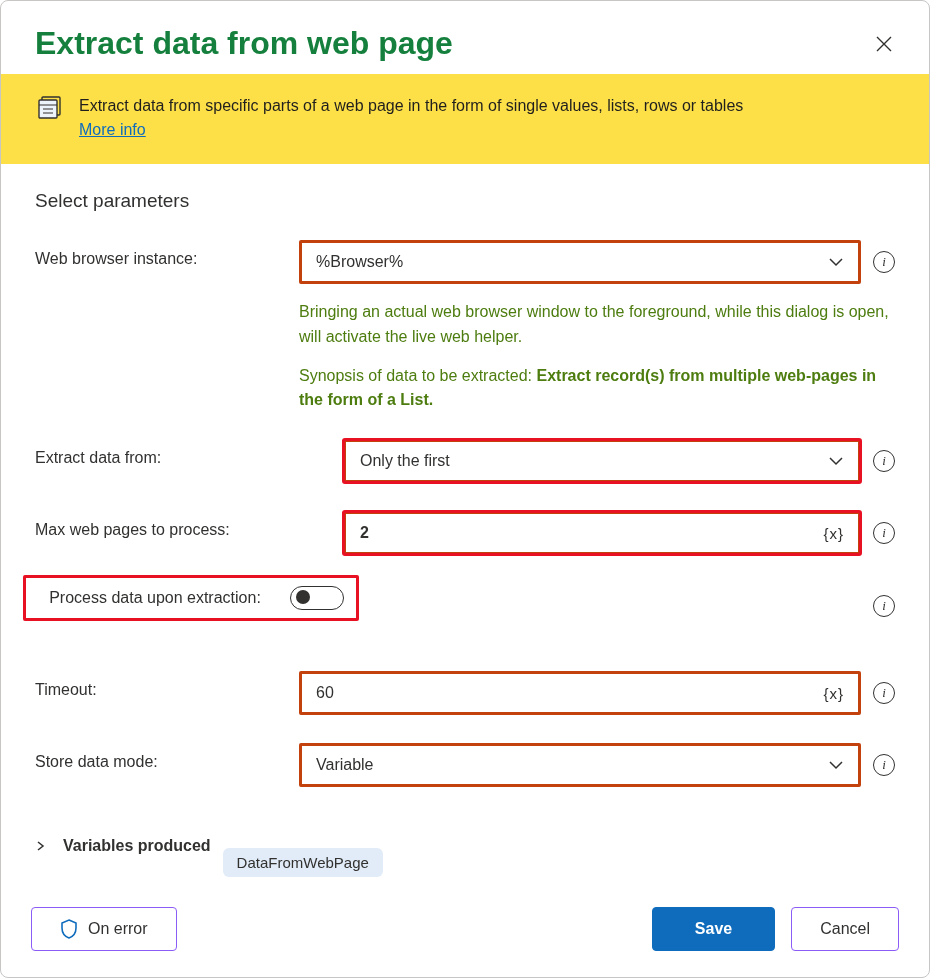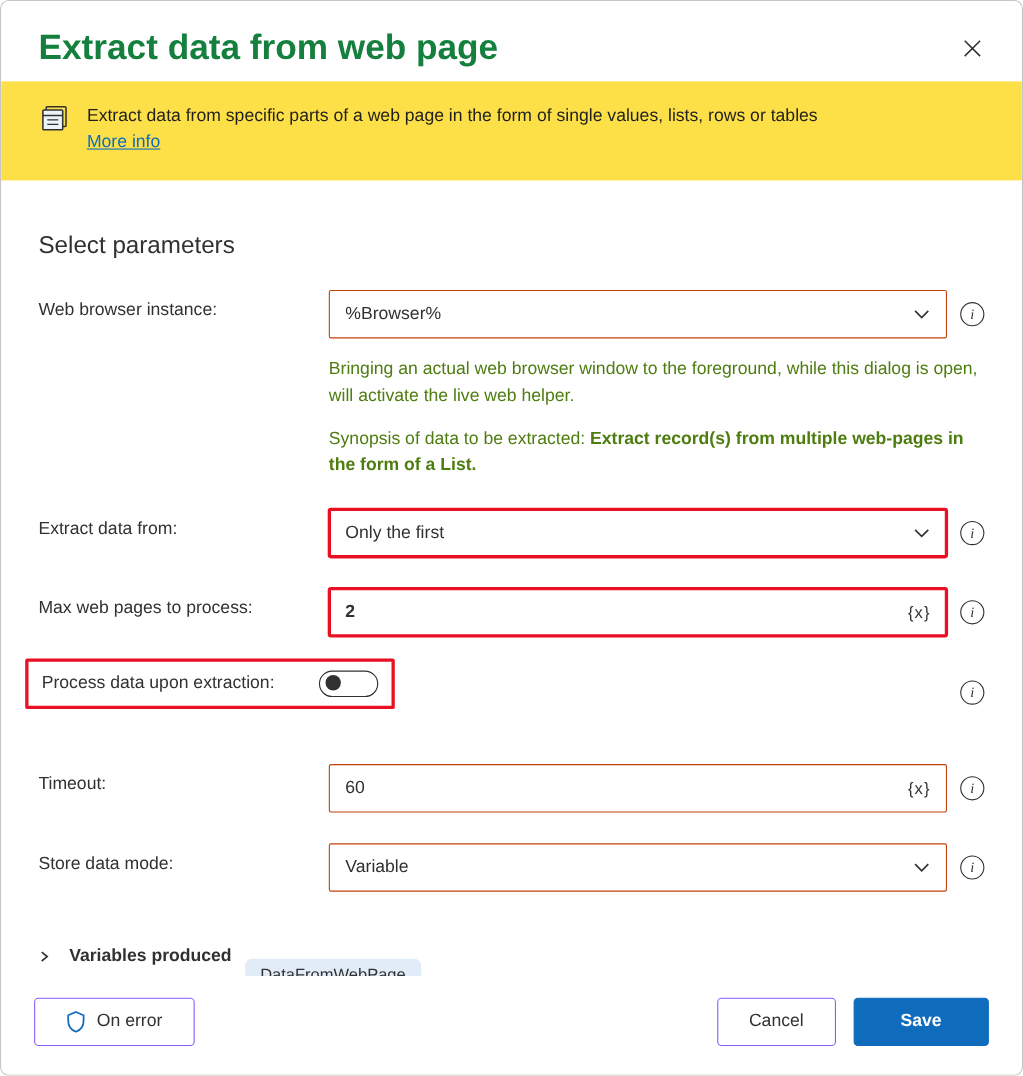"Select parameters" .section-title { font-size: 22px -> 19px; margin-top: 20px -> none }
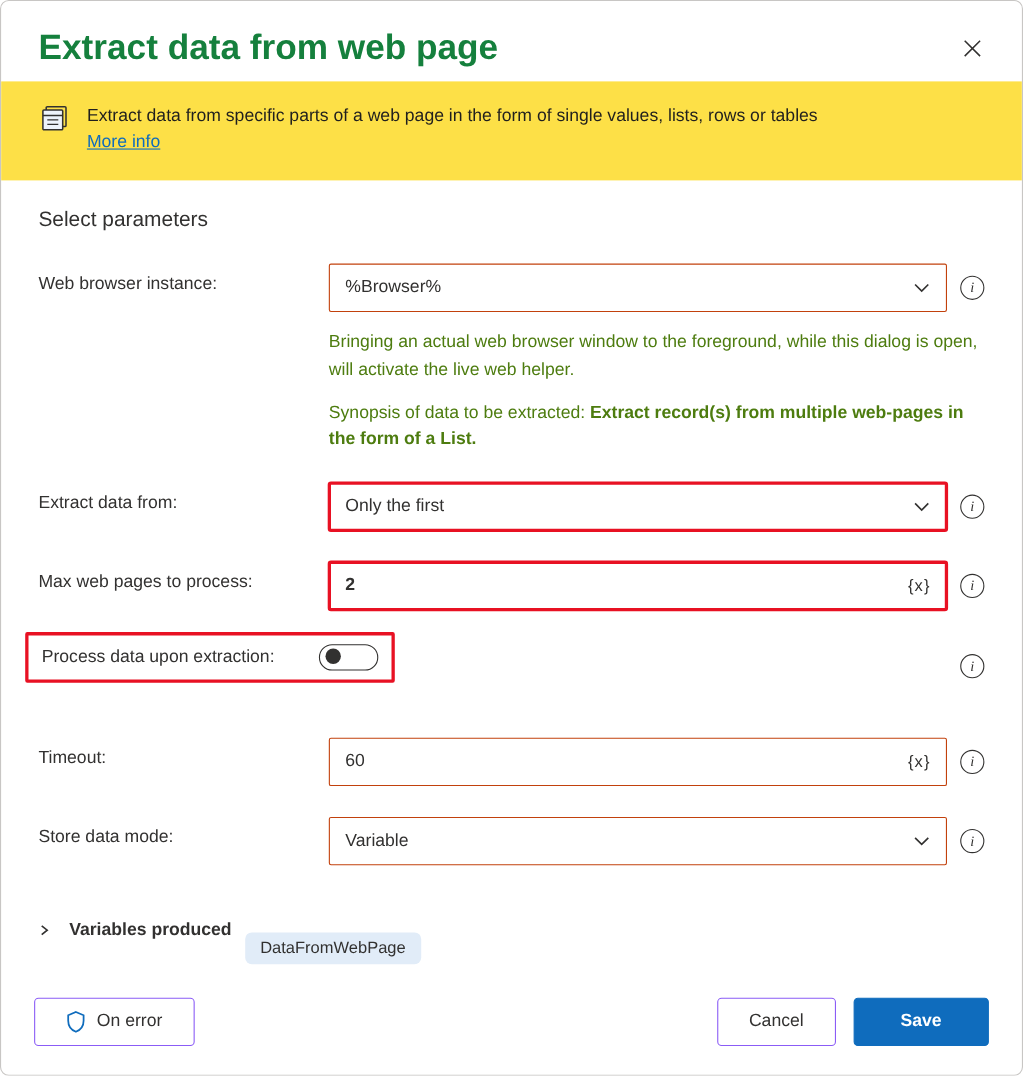"%Browser%" .select, .text-input { border: 1px solid #c2410c -> 3px solid #c2410c }
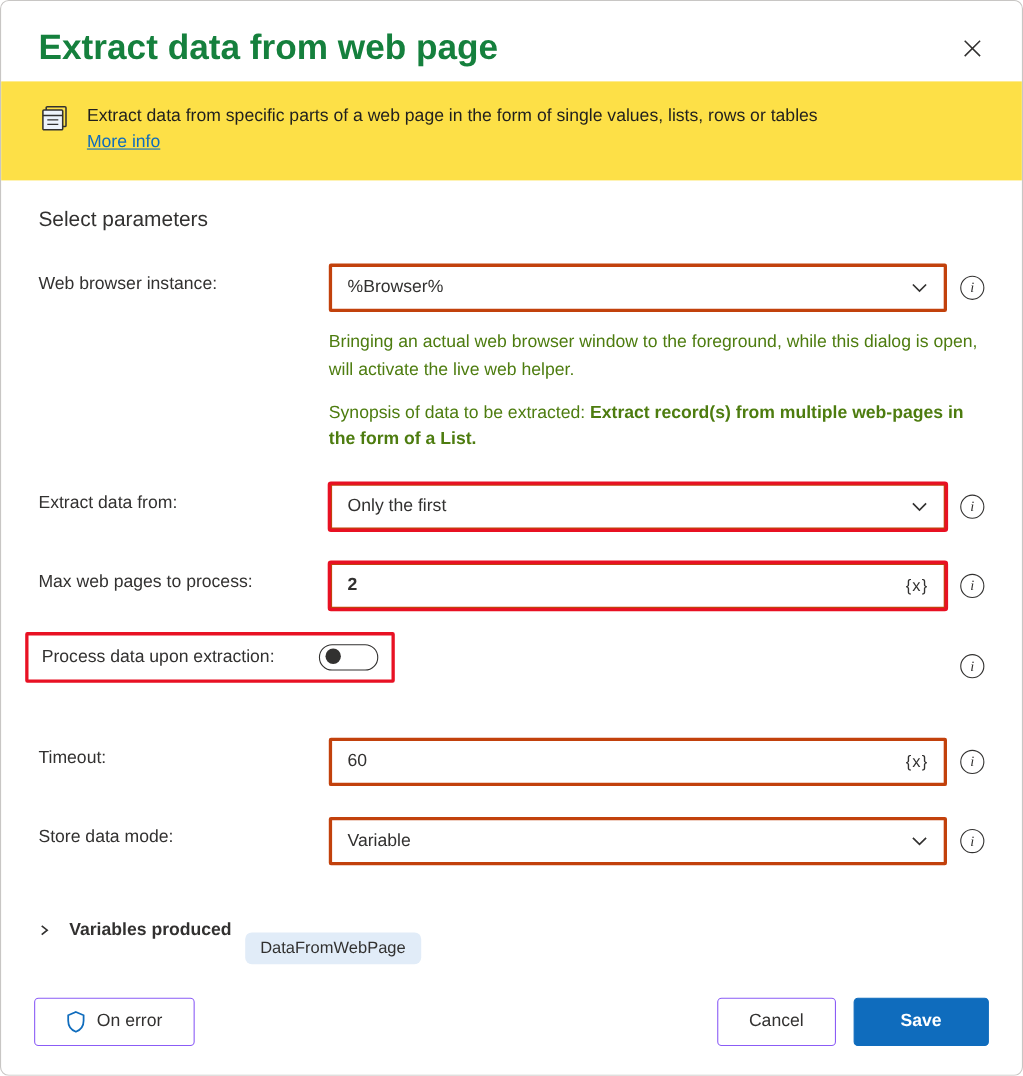"Only the first" .hl-red { margin-left: none -> 44px }
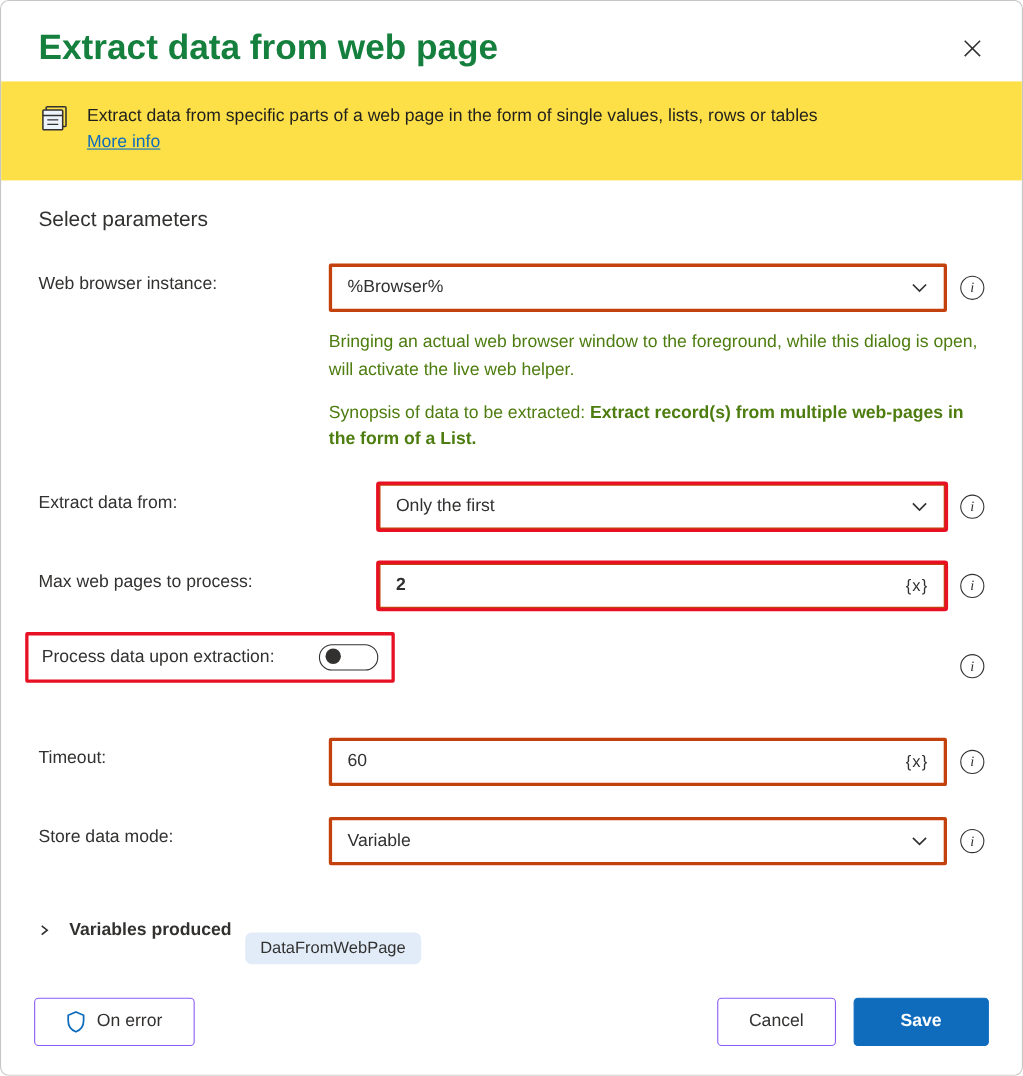"Process data upon extraction:" div.row { text-align: none -> center }
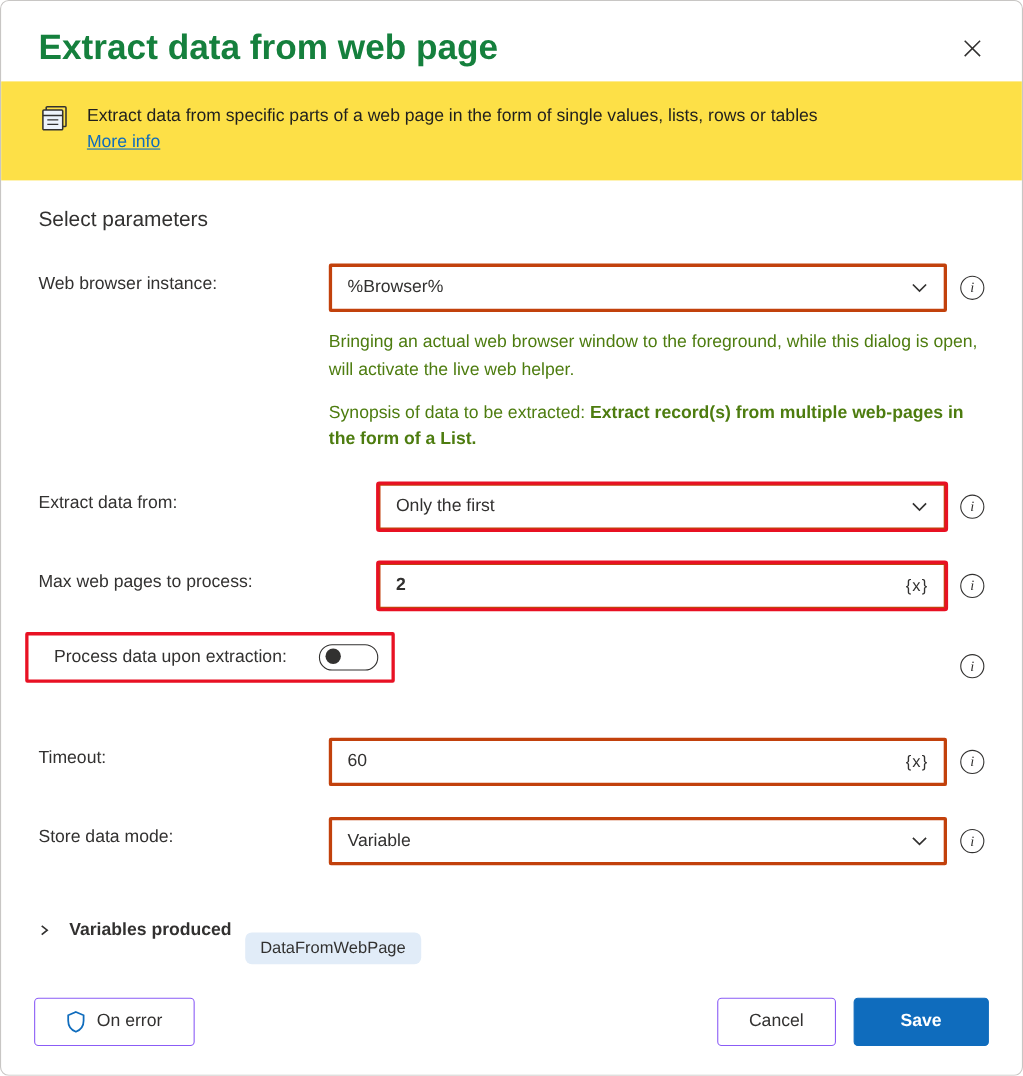"Cancel" button.btn { order: before "Save" -> after "Save" }
